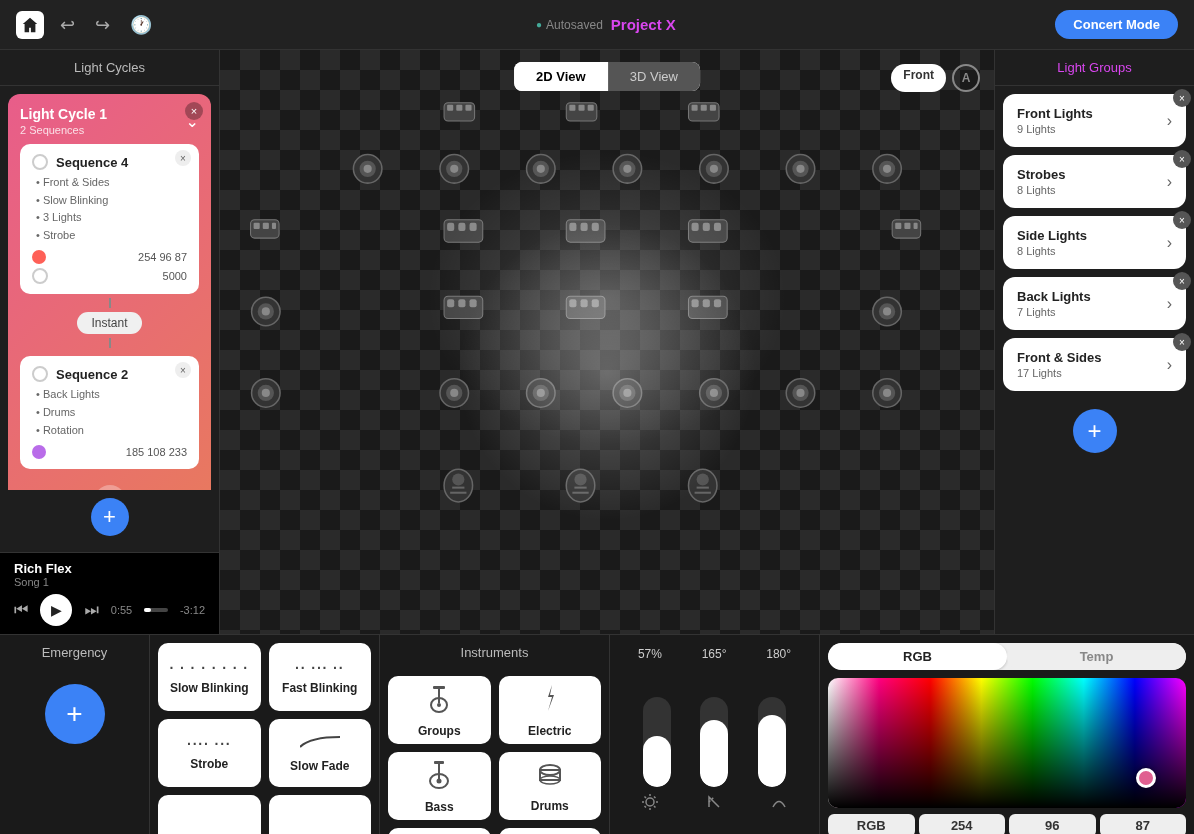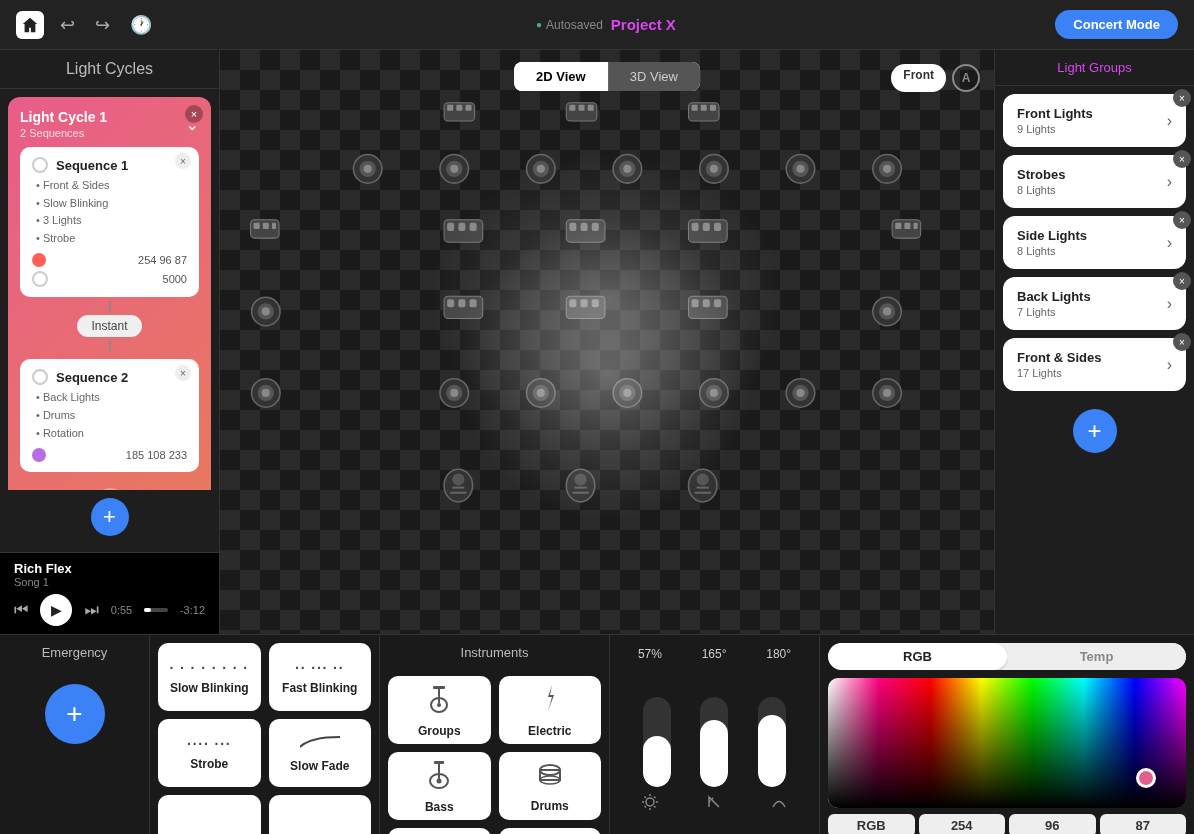"Light Cycles" .panel-title { font-size: 16px -> 13px }
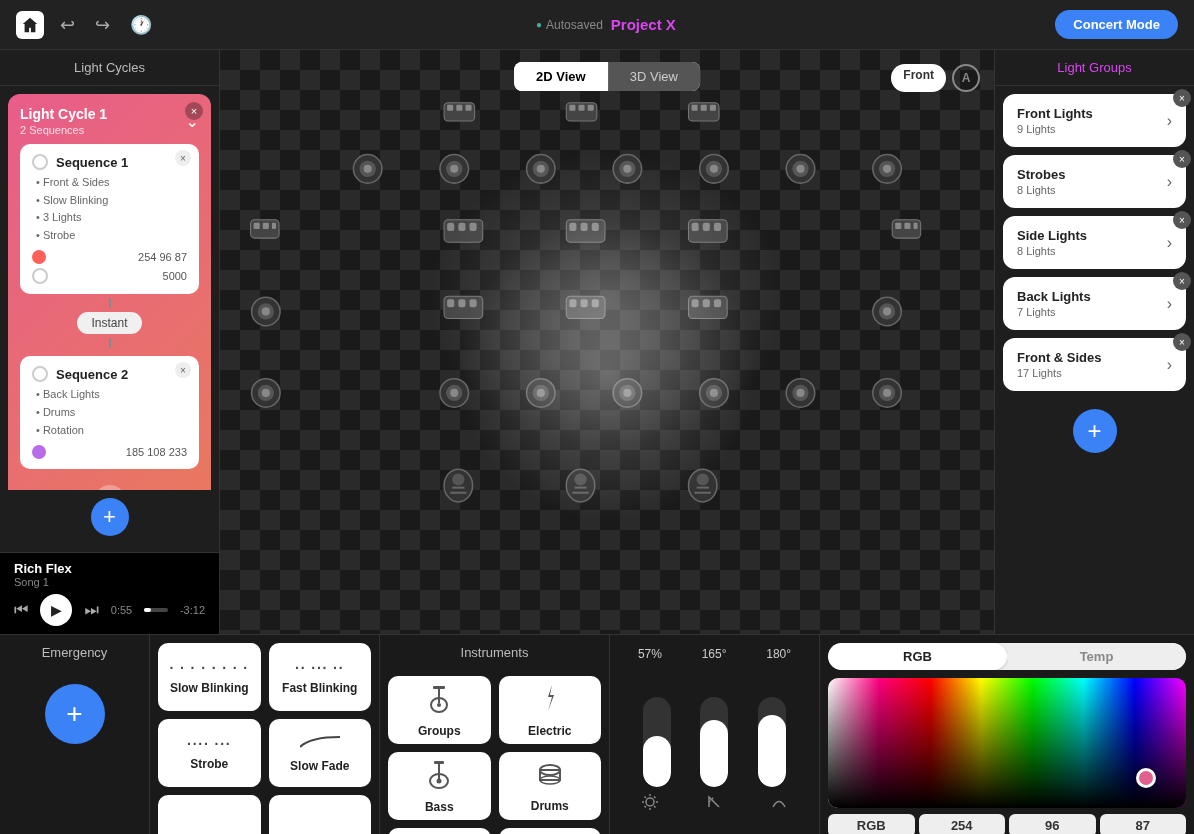"Sequence 1" span { text: 1 -> 4 }
